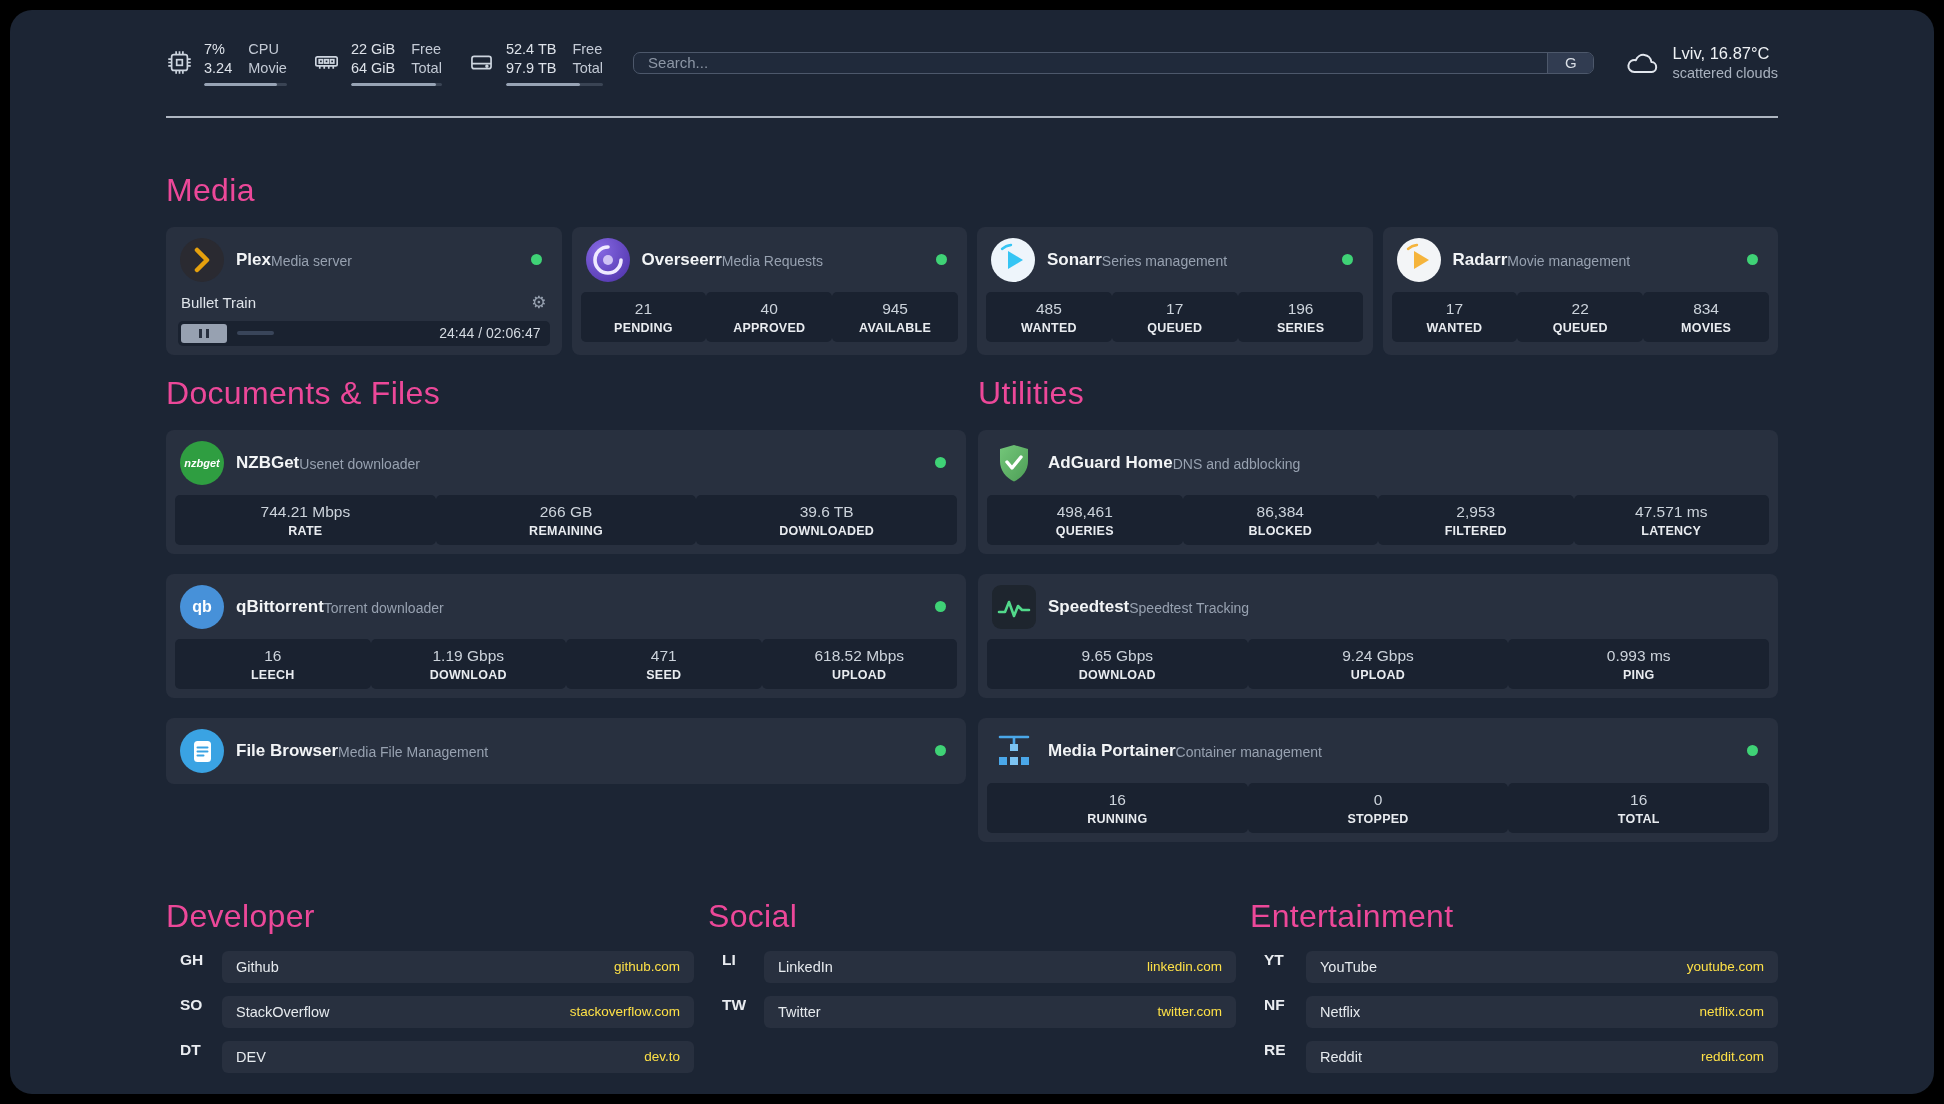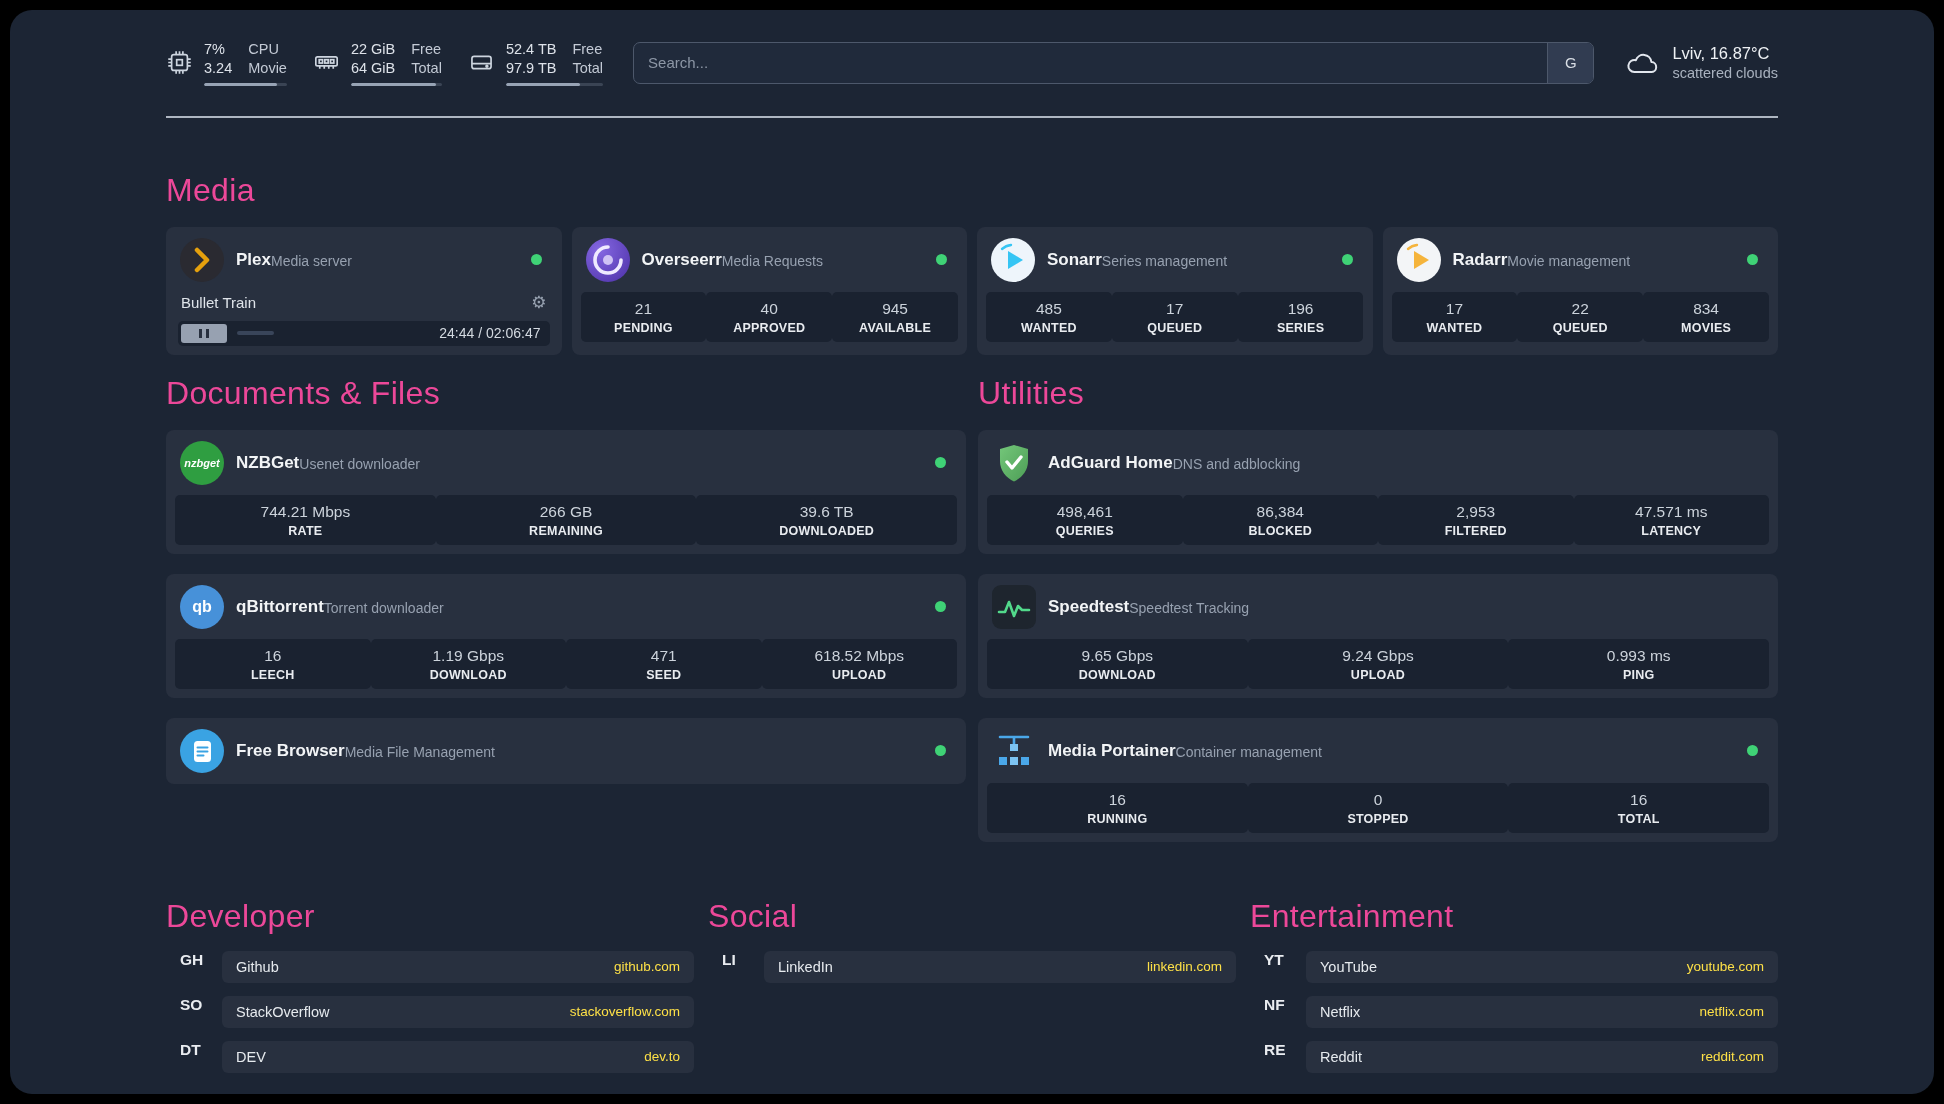"Search..." .search { height: 42px -> 22px }
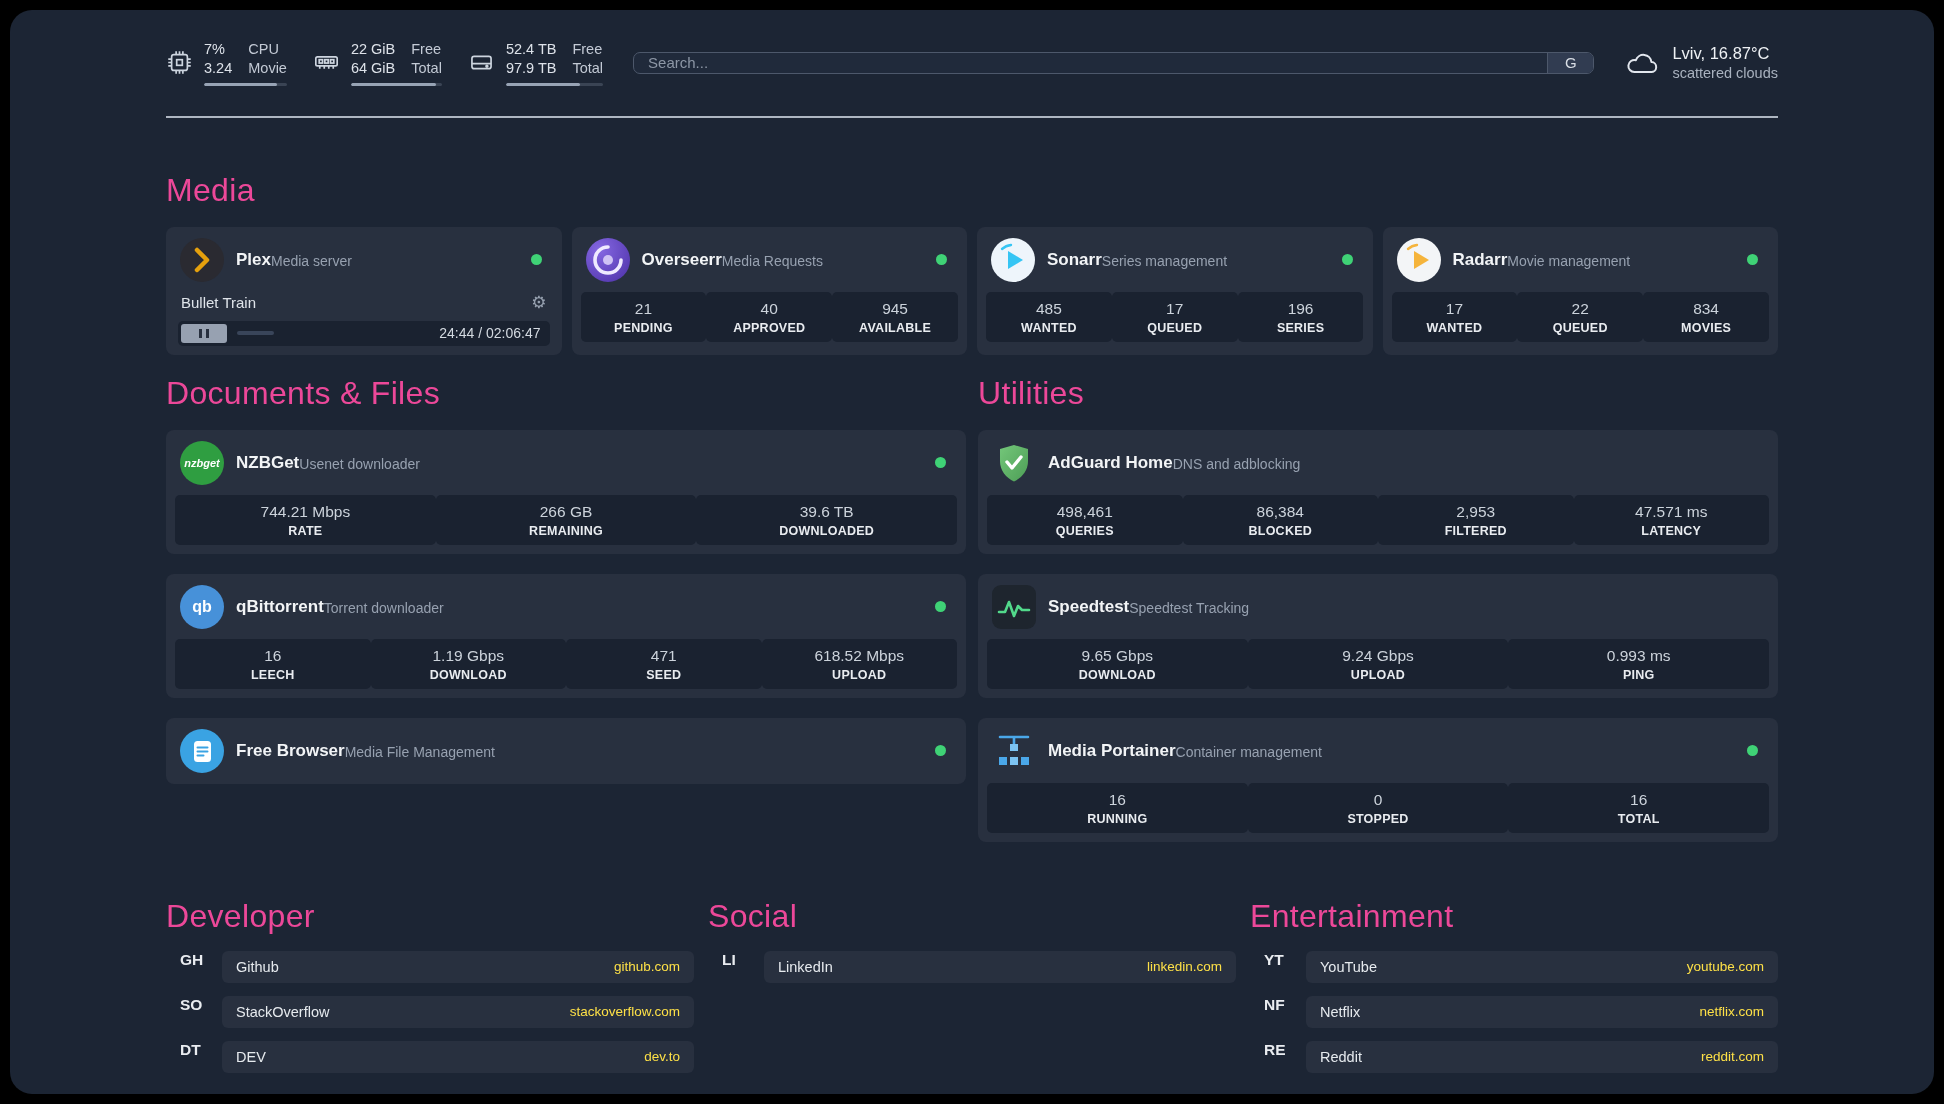"Free Browser" div.app-name { text: Free -> File }
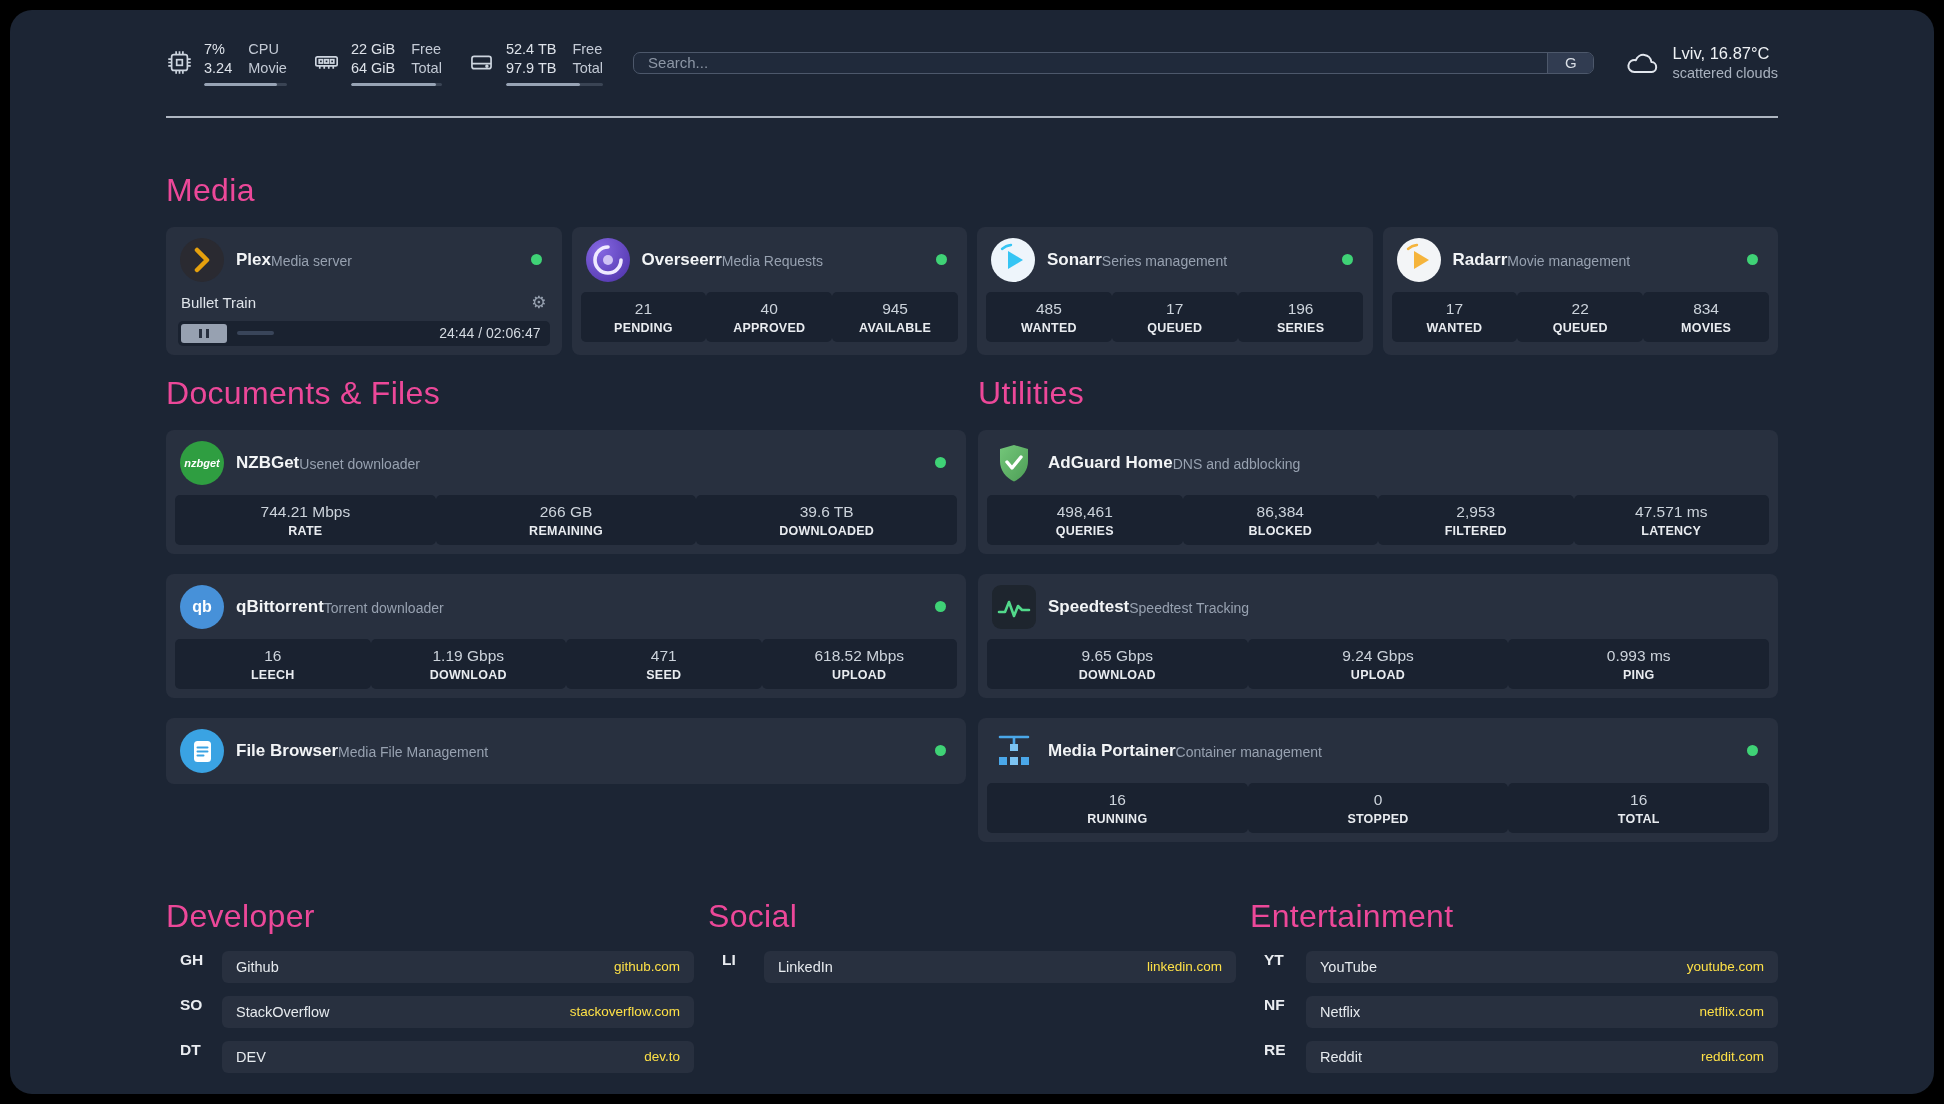"TW" div.bm { html: none -> <div> <span>TW</span> <span> <span>Twitter</span> <span>twitter.com</span> </span> </div> }
